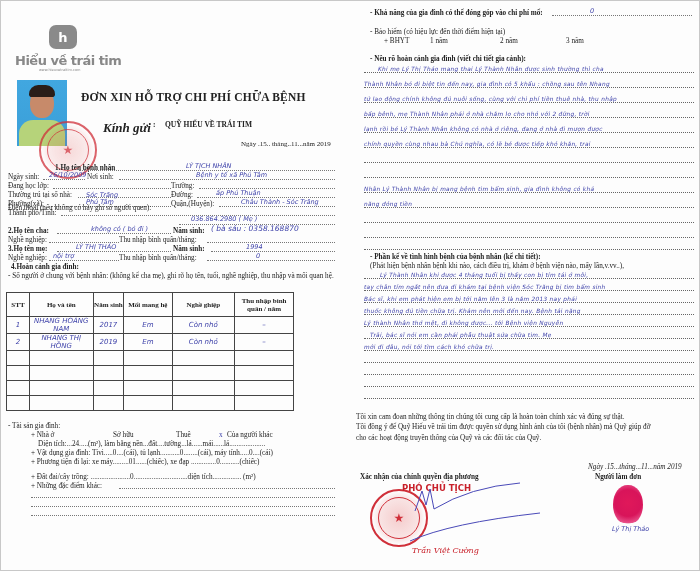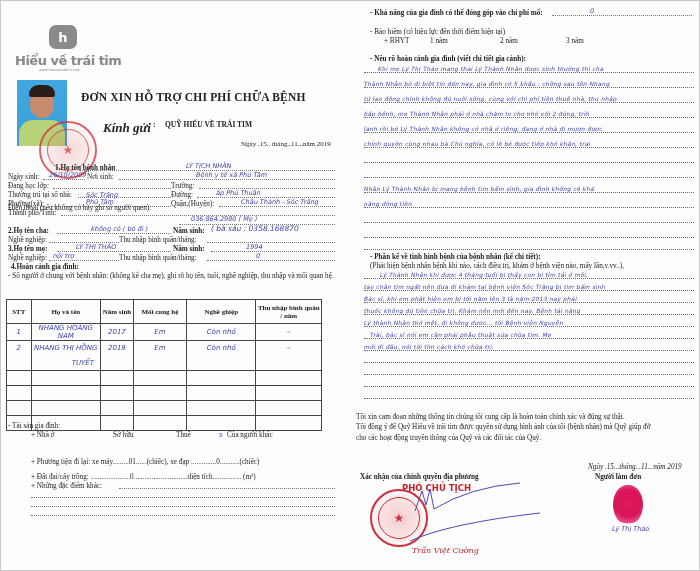"STT" table.fam { top: 298px -> 291px; width: 316px -> 288px }
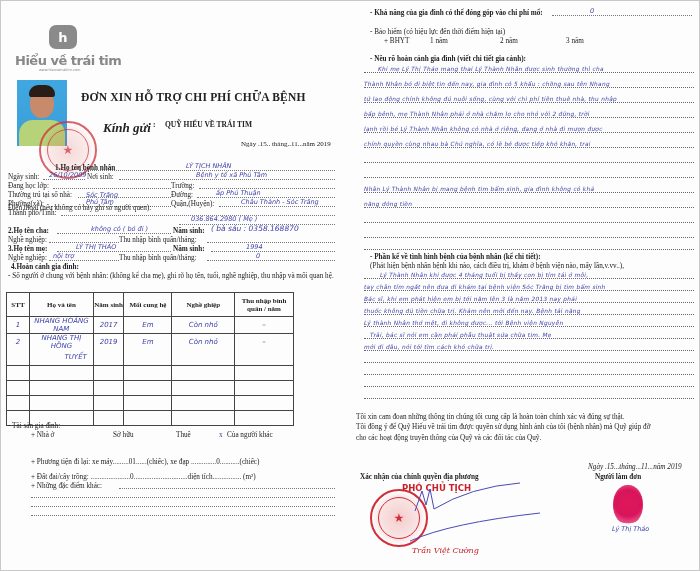"Mối cung hệ" th { text: cung -> mang }
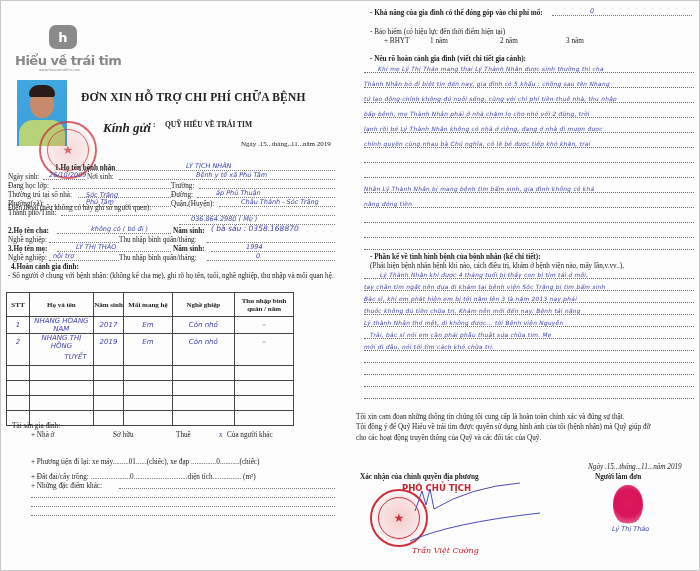"TUYẾT" tr { html: <tr> <td></td> <td>TUYẾT</td> <td></td> <td></td> <td></td> <td></td> </tr> -> none }
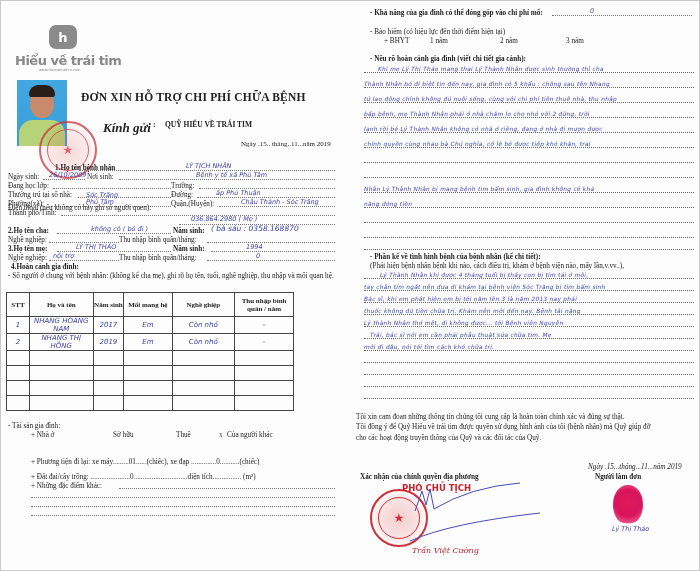"Diện tích:...24.....(m²), làm bằng" div.abs { html: none -> <div>Diện tích:...24.....(m²), làm bằng nền...đất....tường...lá......mái......lá....................</div> }
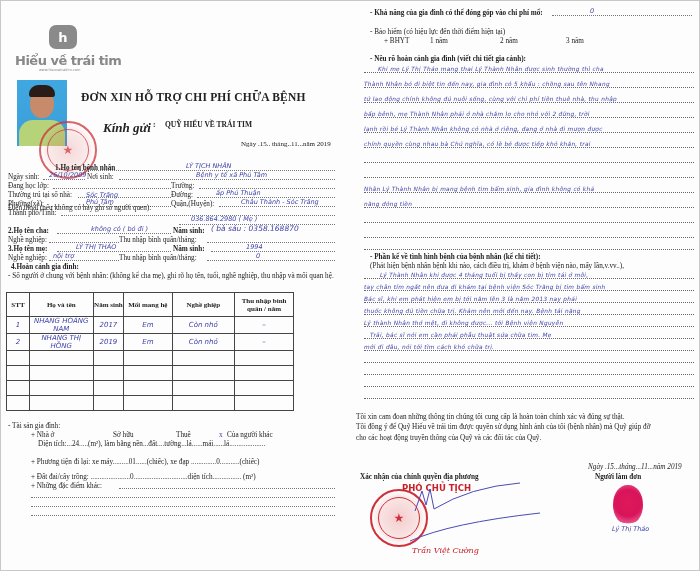"+ Vật dụng gia đình:" div.abs { html: none -> <div>+ Vật dụng gia đình: Tivi.....0....(cái), tủ lạnh...........0........(cái), máy tính.....0....(cái)</div> }
